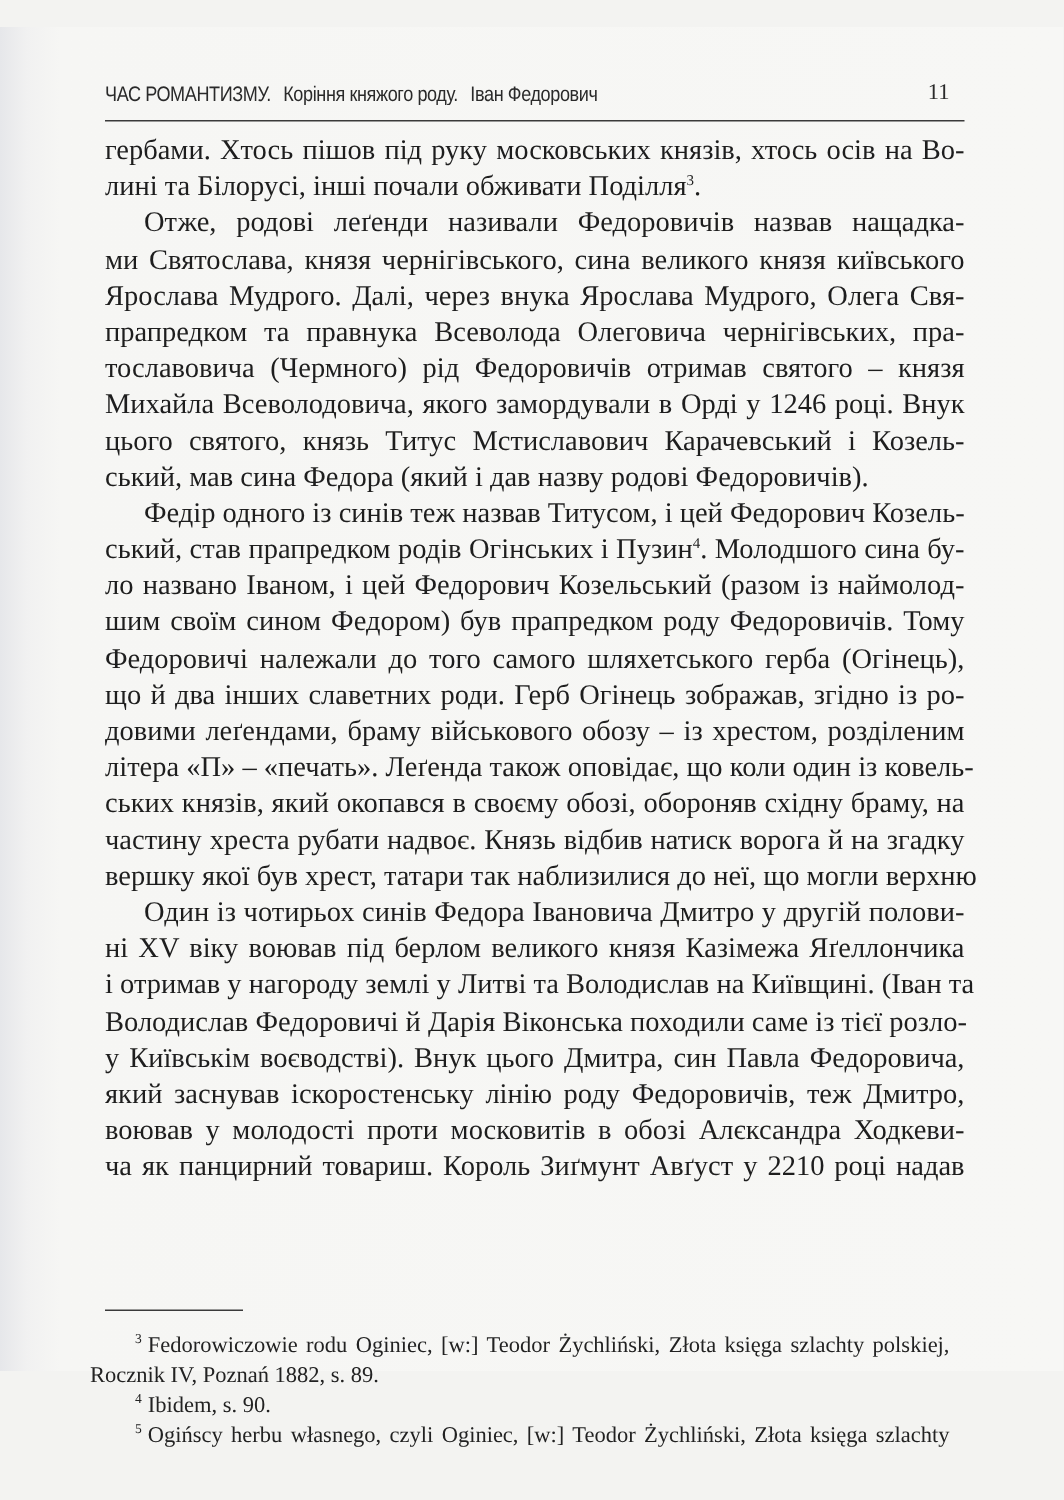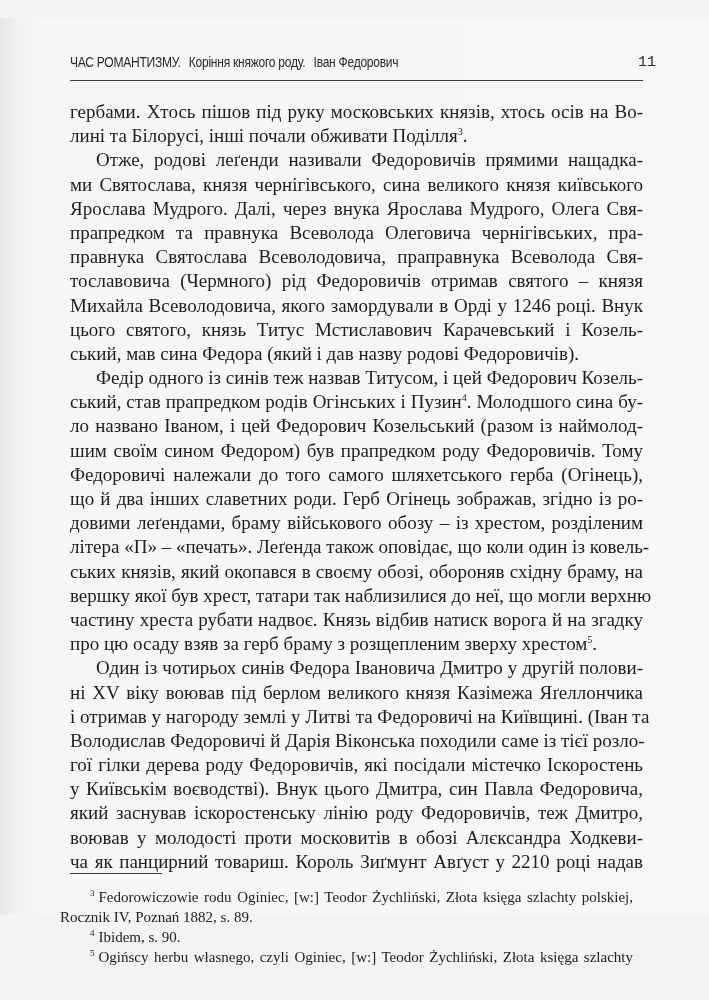"11" .page-number { font-family: Liberation Mono, monospace -> Liberation Serif, serif; right: 53px -> 76px }
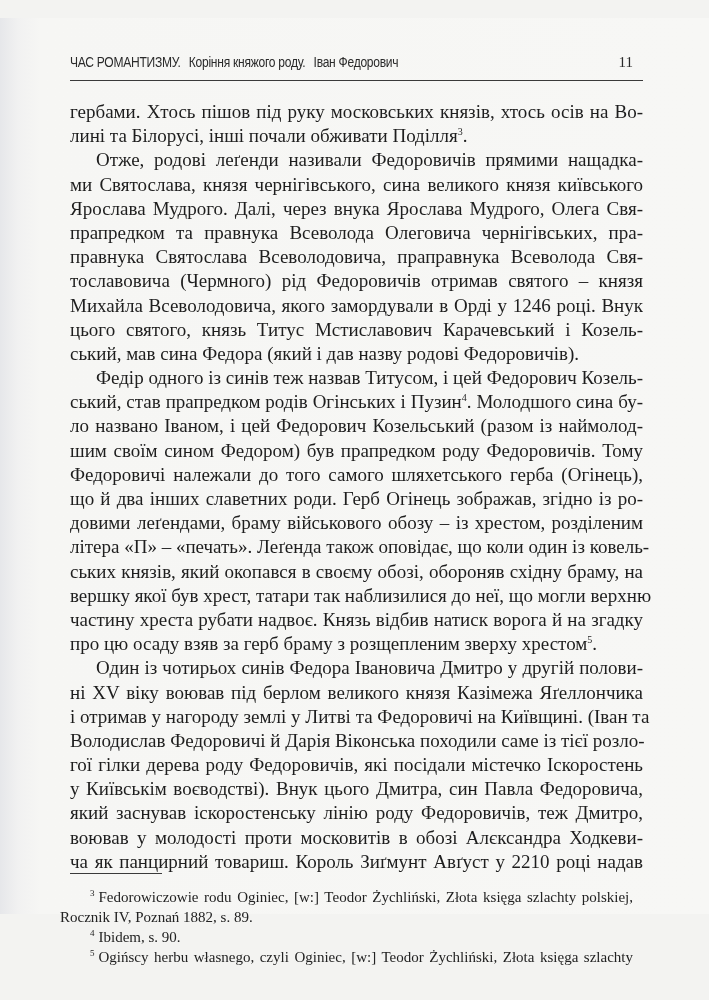"гербами. Хтось пішов під руку" .body-text { top: 82px -> 71px }
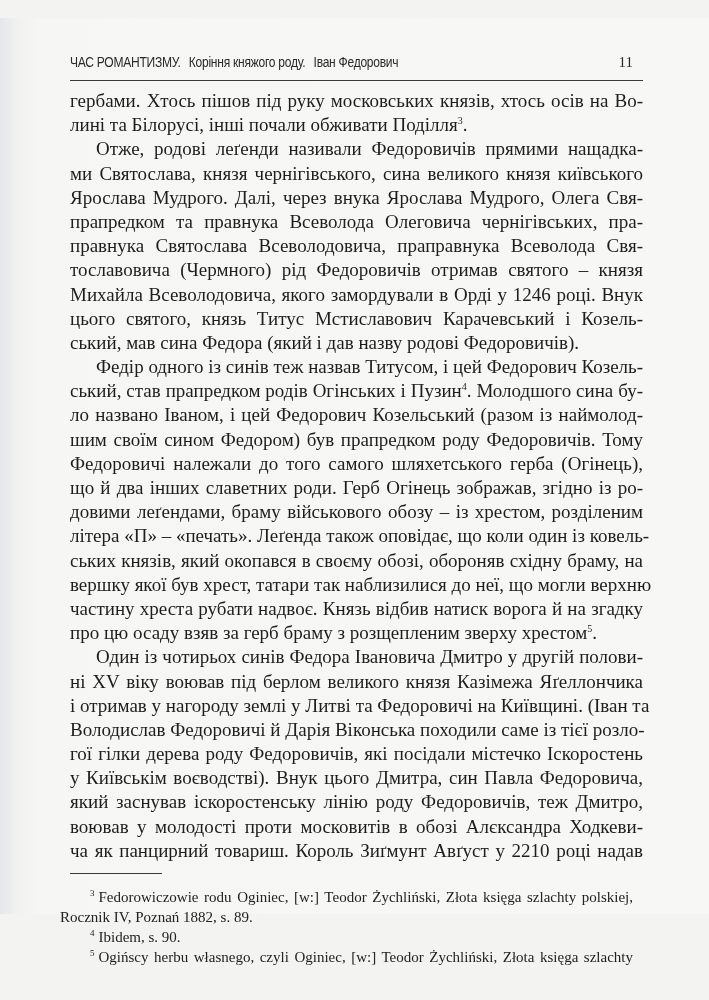"Отже, родові леґенди називали" span { text: прямими -> назвав }
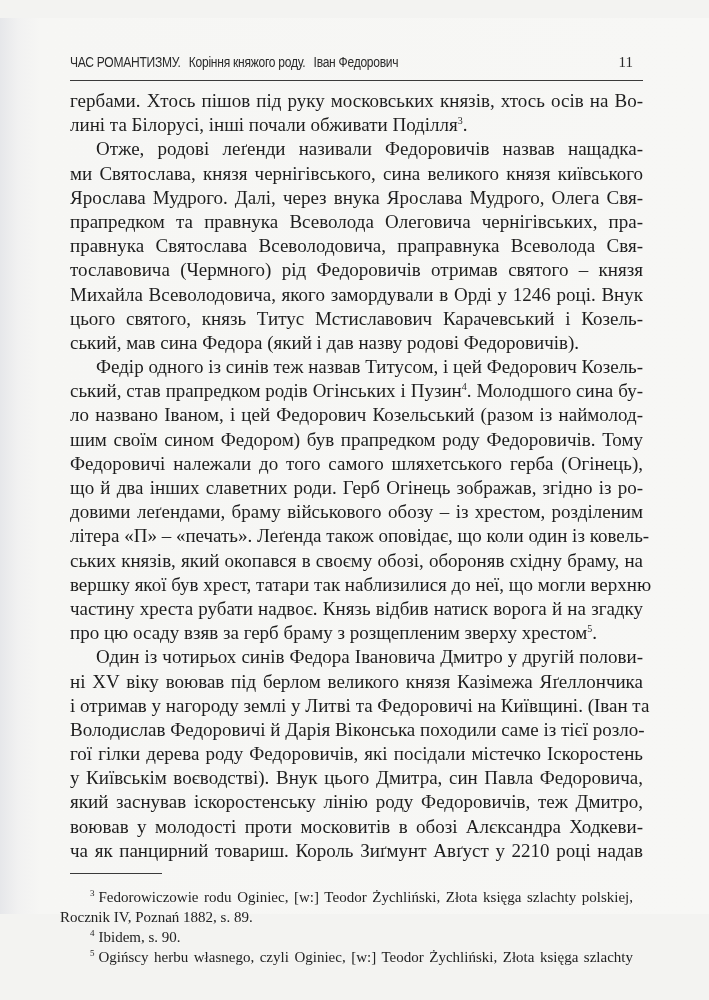"правнука Святослава Всеволодовича," span.line { html: <span><span>правнука Святослава Всеволодовича, праправнука Всеволода Свя-</span></span> -> none }
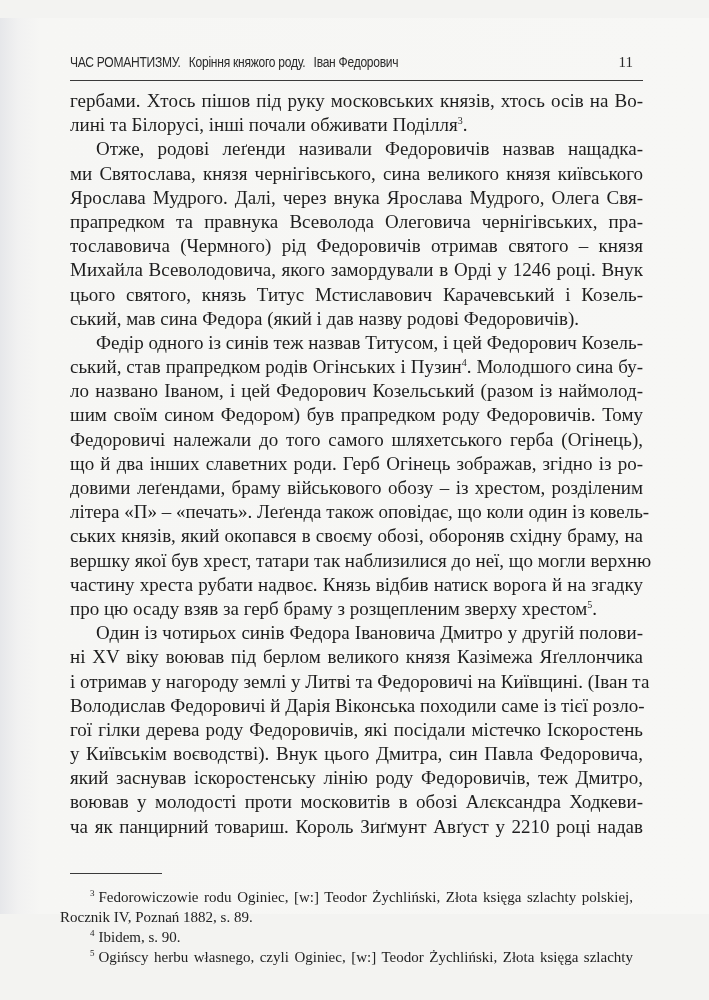"вершку якої був хрест, татари" span.line { order: before "частину хреста рубати надвоє. Князь" -> after "частину хреста рубати надвоє. Князь" }
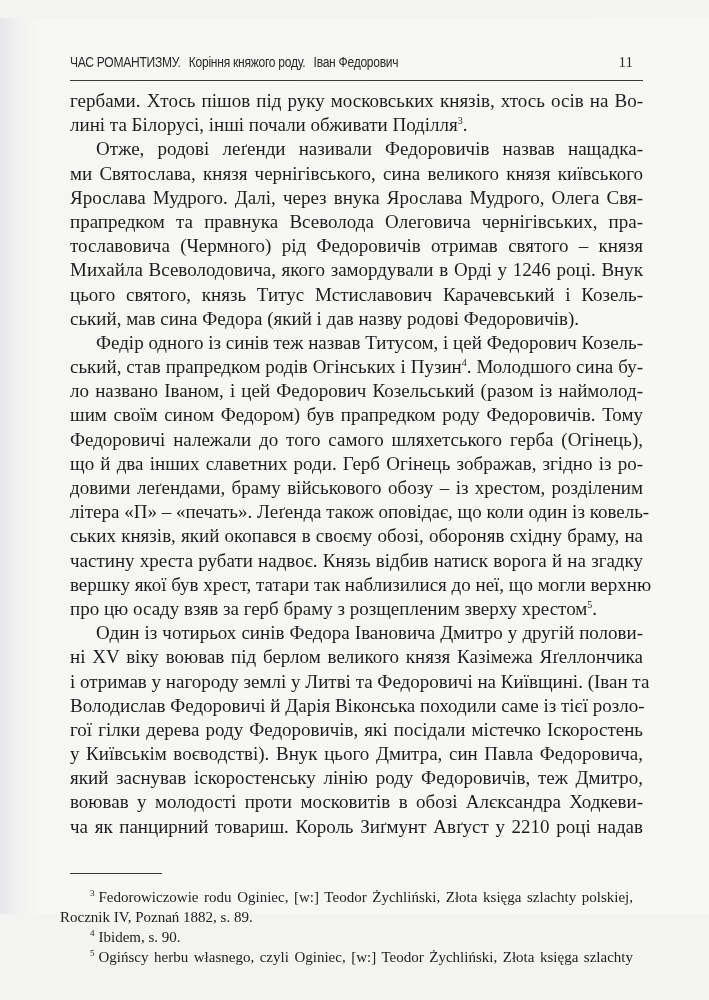"про цю осаду взяв за" span.line { html: <span><span>про цю осаду взяв за герб браму з розщепленим зверху хрестом</span><sup>5</sup><span>.</span></span> -> none }
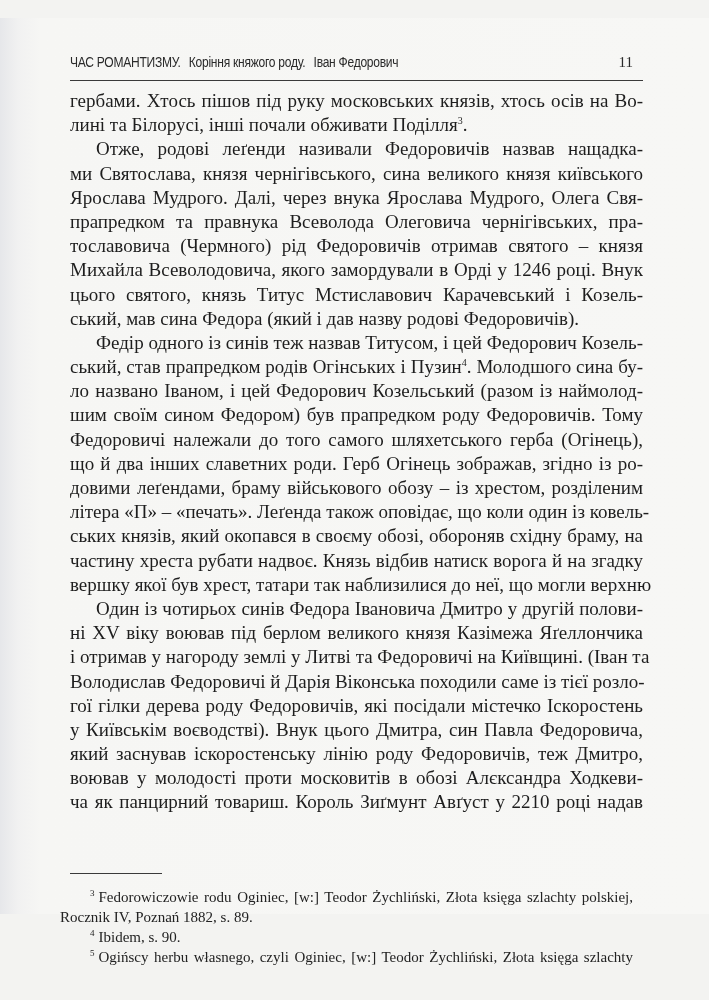"і отримав у нагороду землі" span { text: Федоровичі -> Володислав }
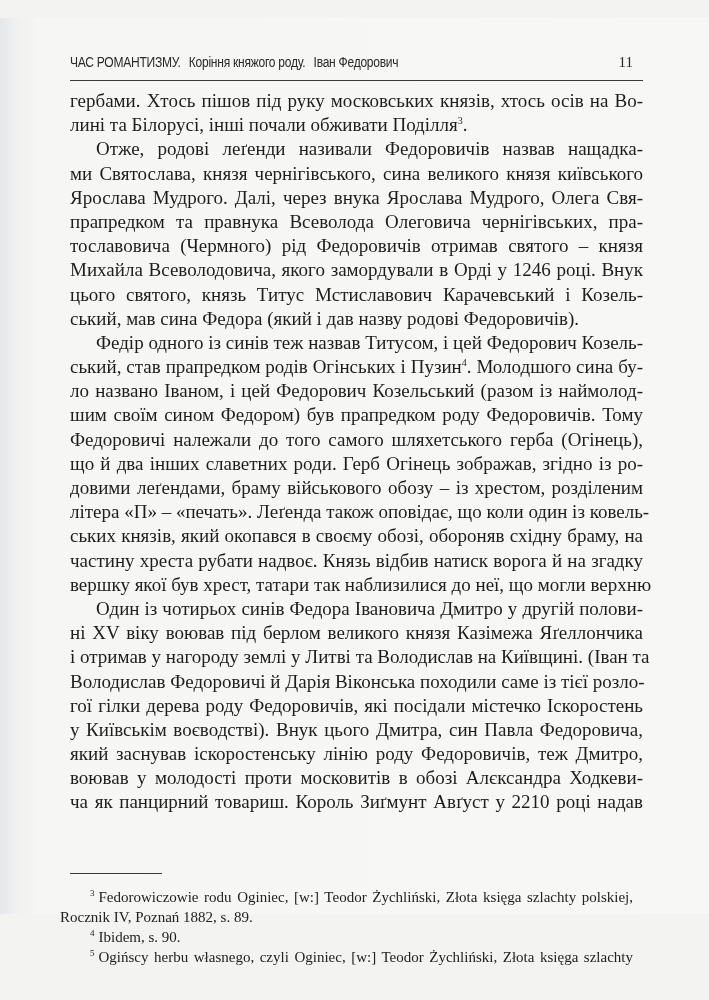"гої гілки дерева роду Федоровичів," span.line { html: <span><span>гої гілки дерева роду Федоровичів, які посідали містечко Іскоростень</span></span> -> none }
